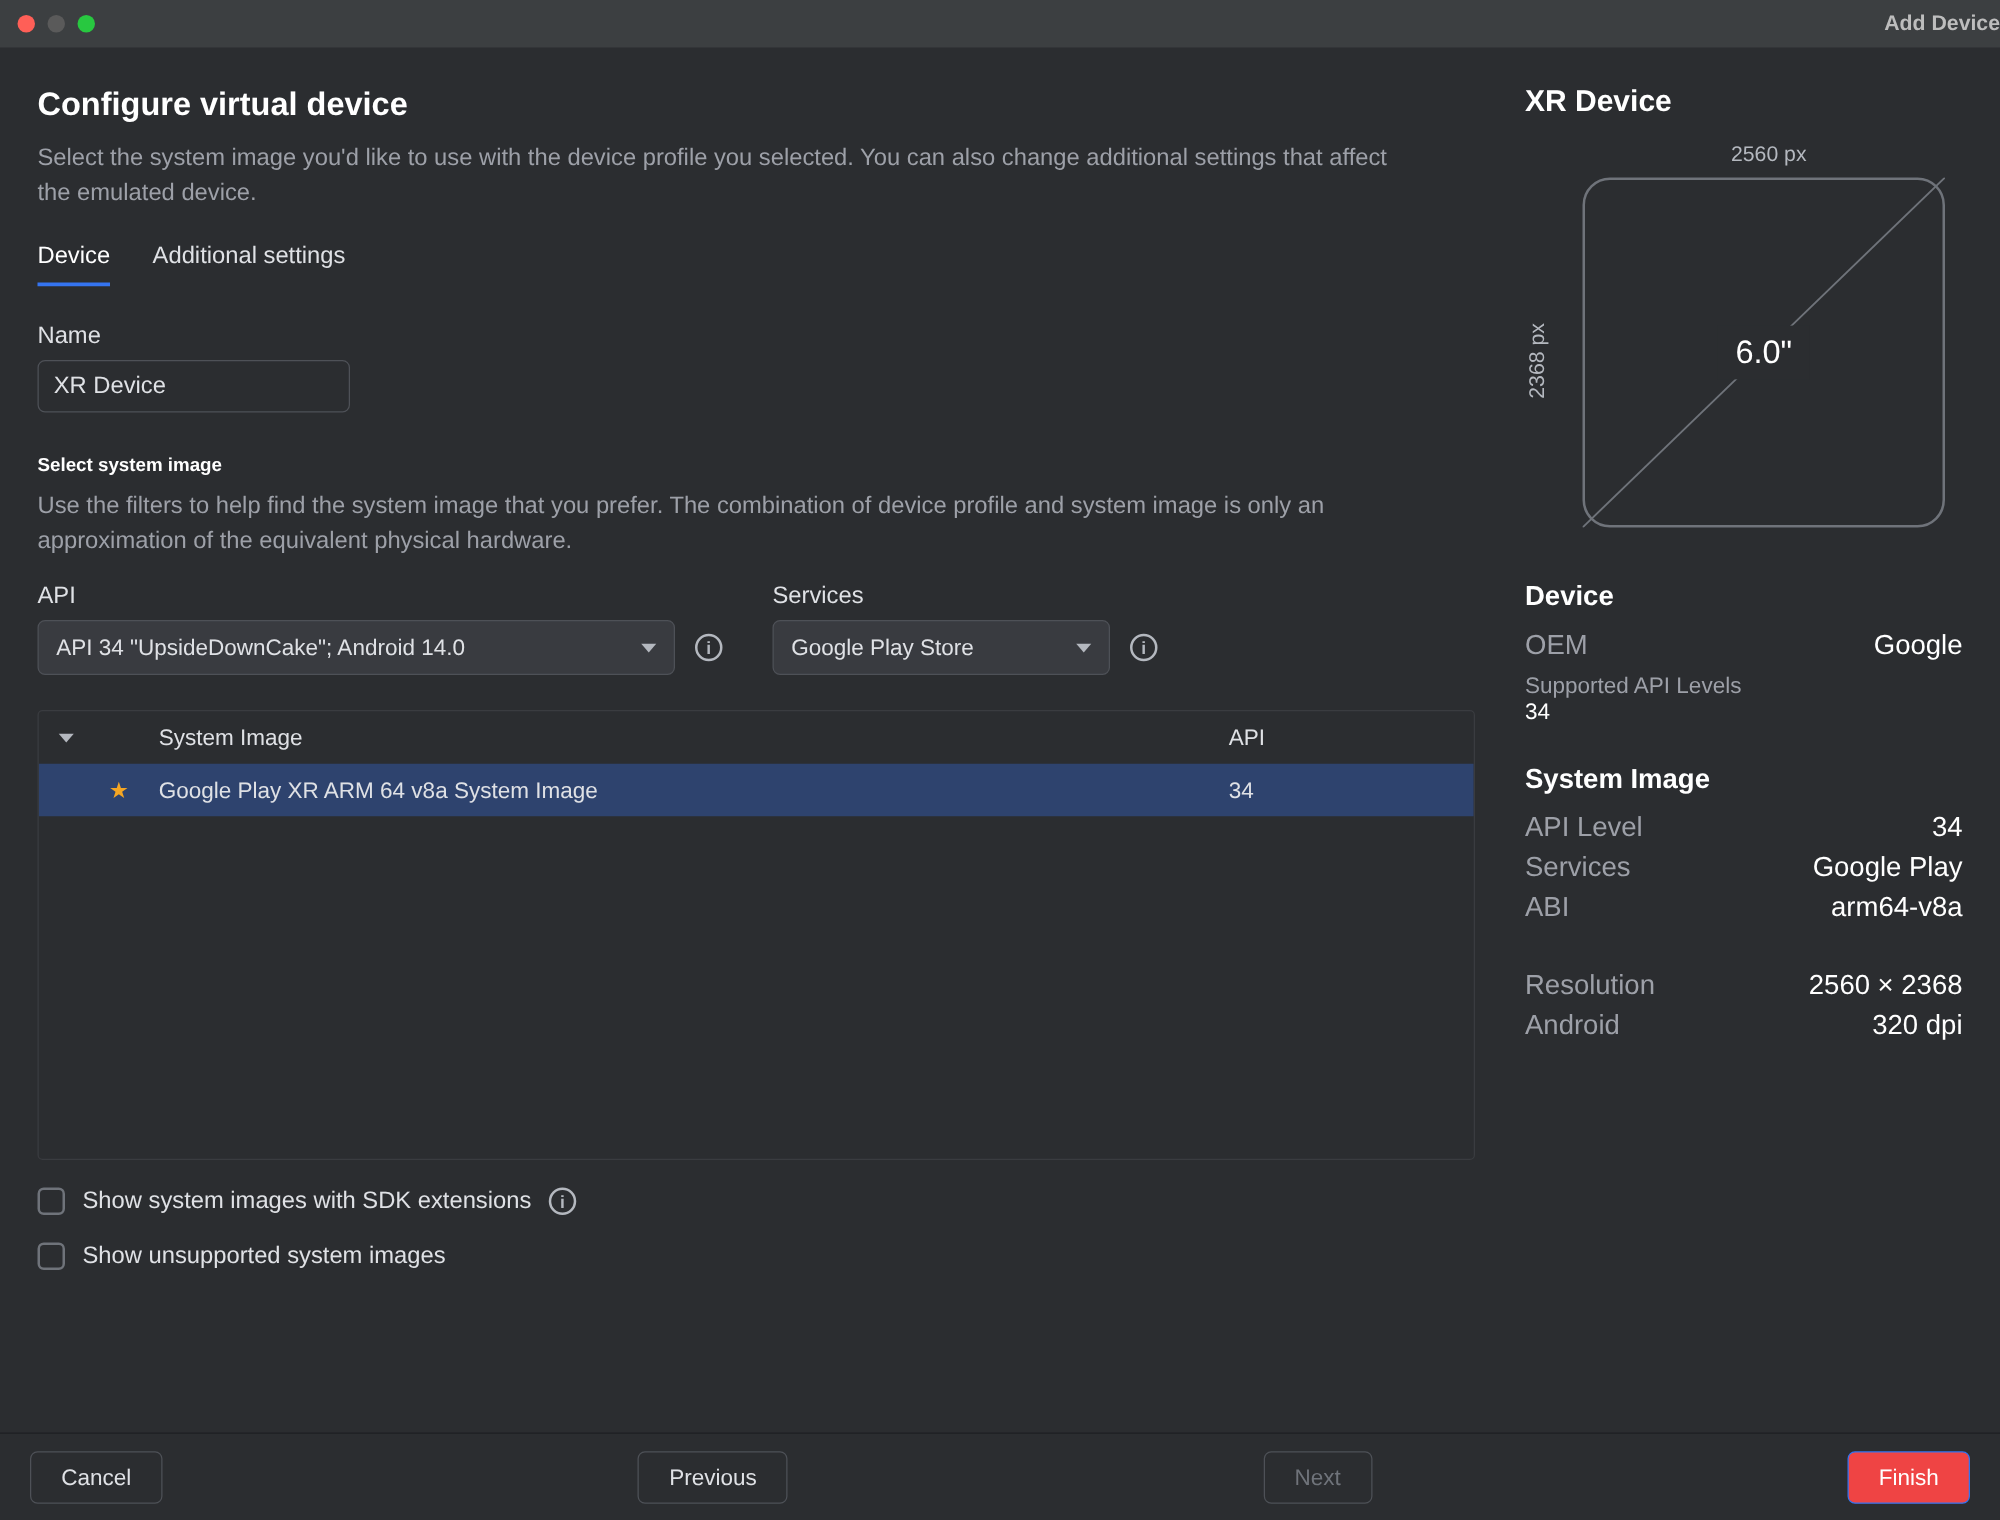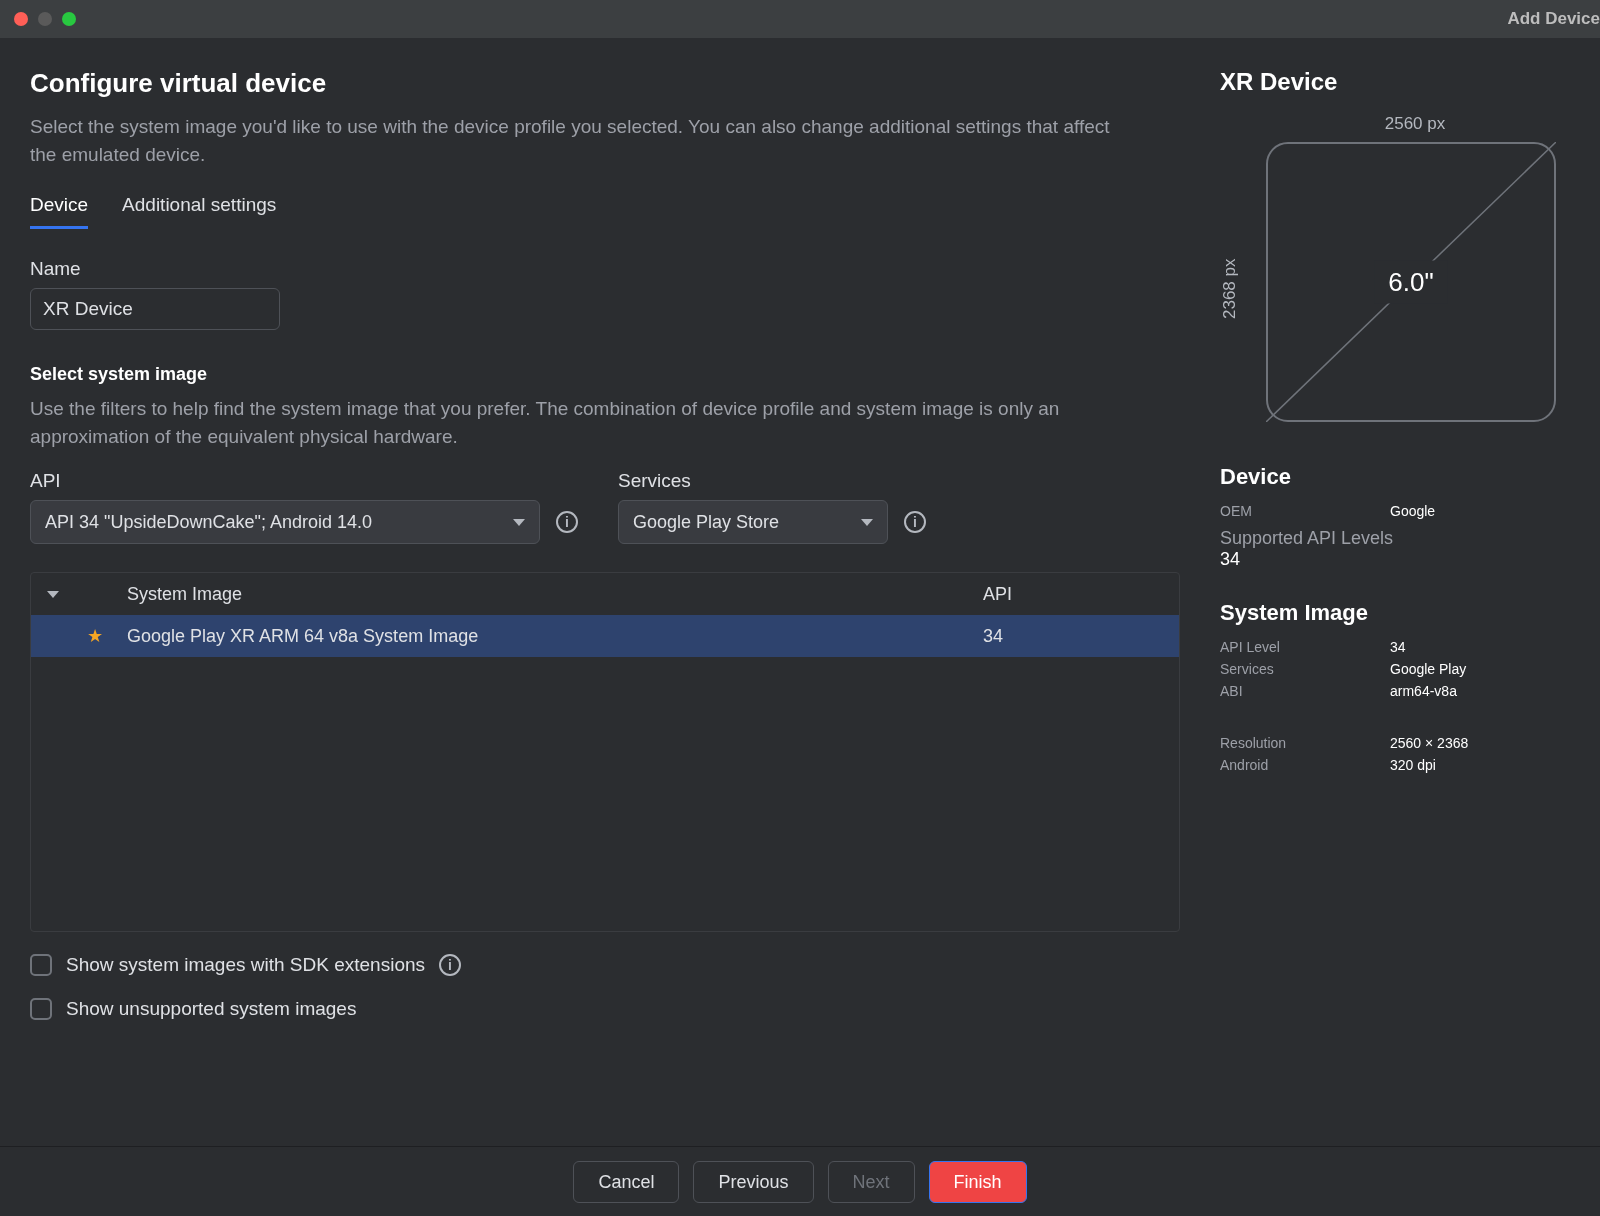"Select system image" .section-title { font-size: 18px -> 15px }
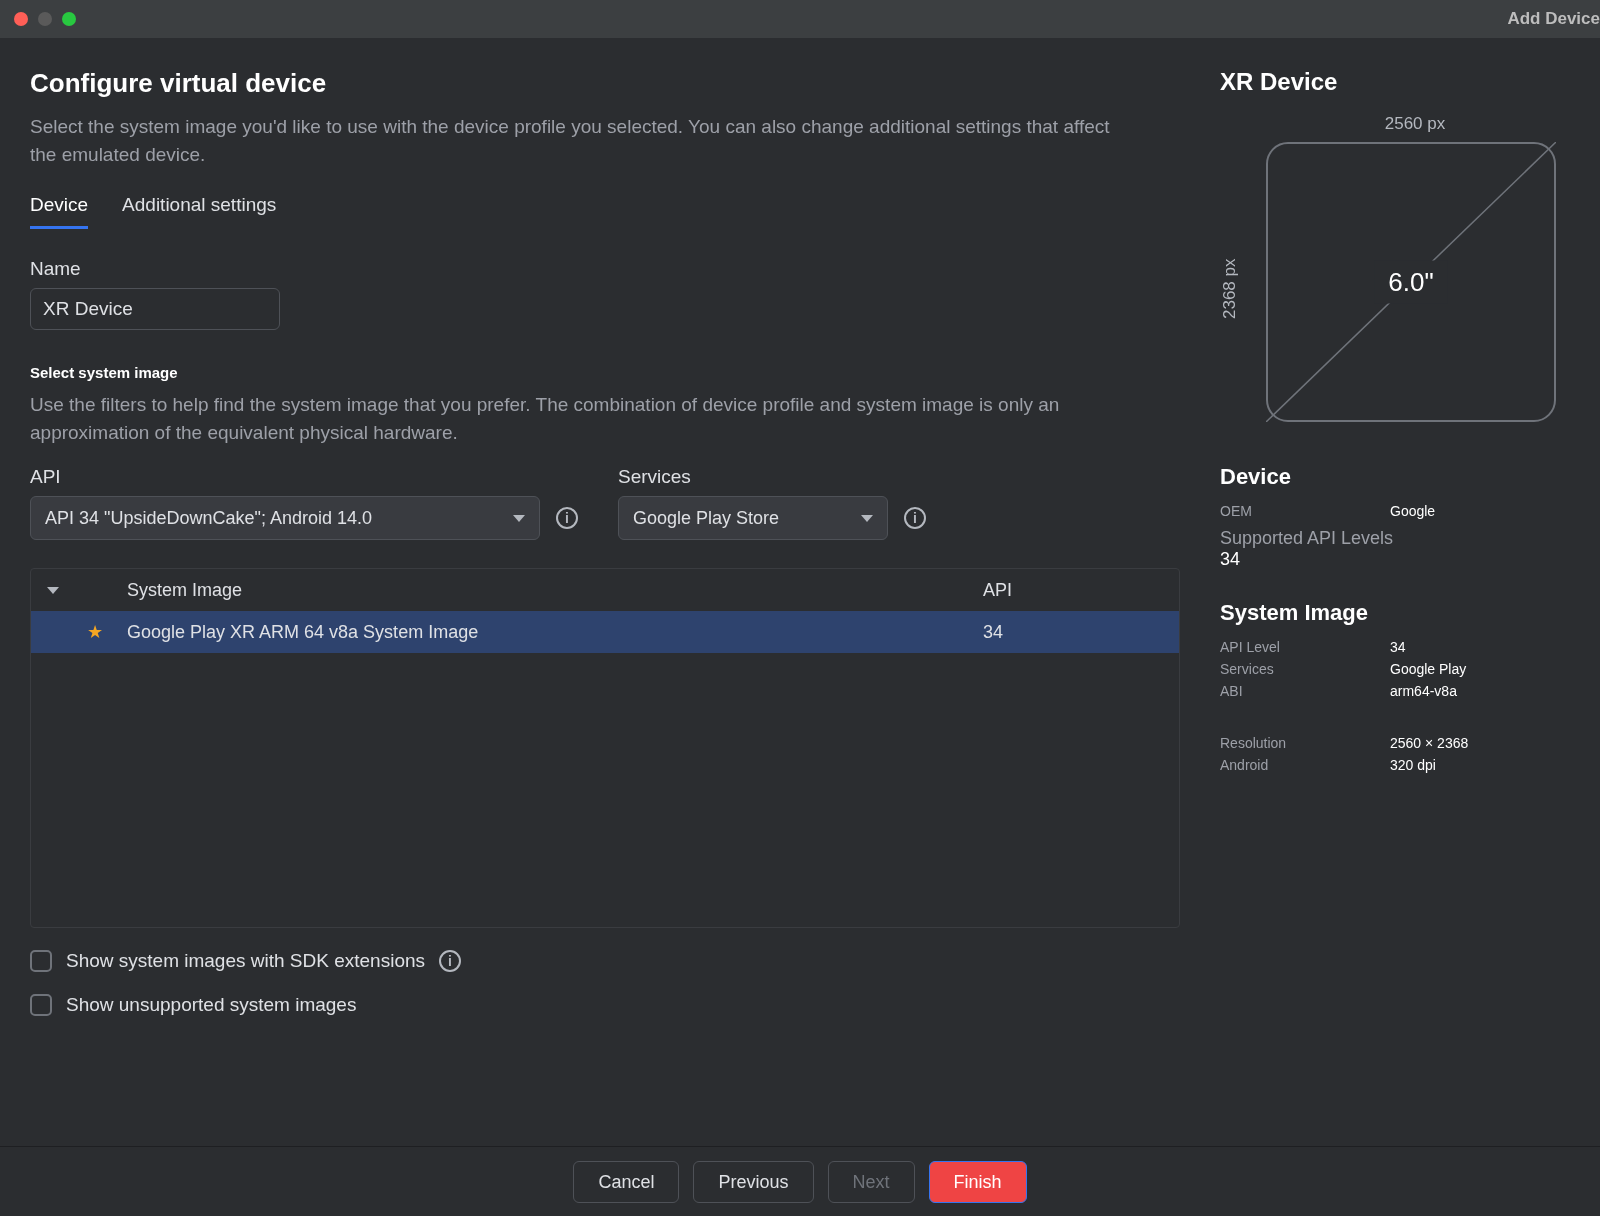"OEM" .spec-row { font-size: 14px -> 22px; justify-content: none -> space-between }
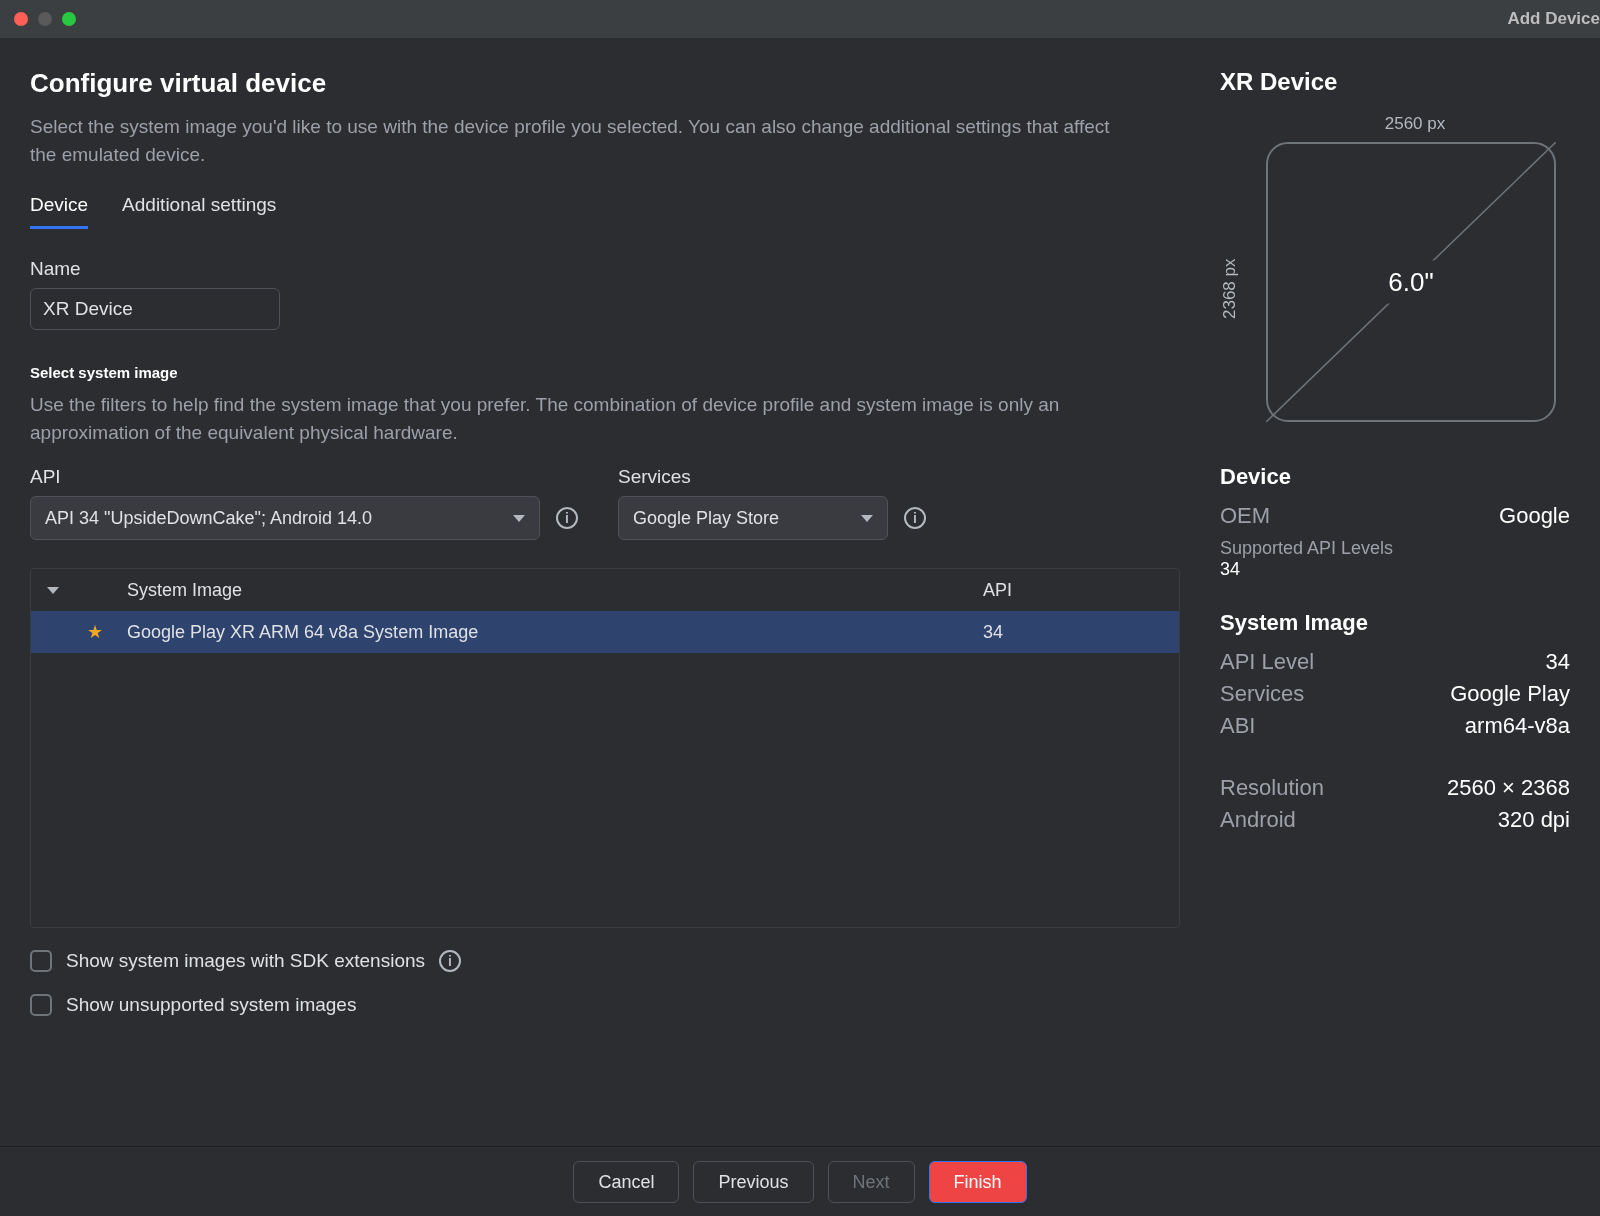"Cancel" .footer { justify-content: center -> space-between }
